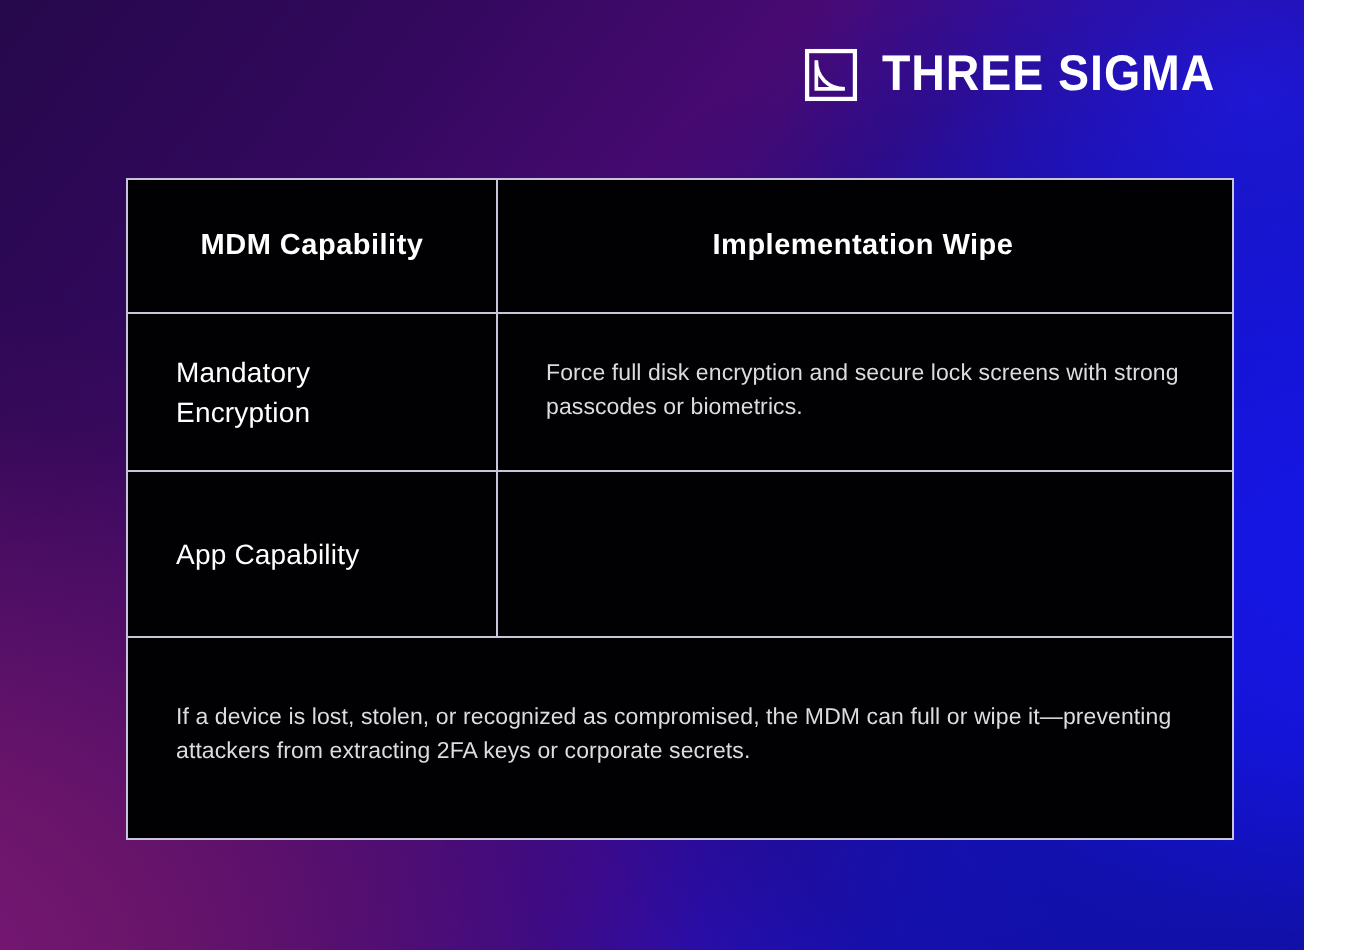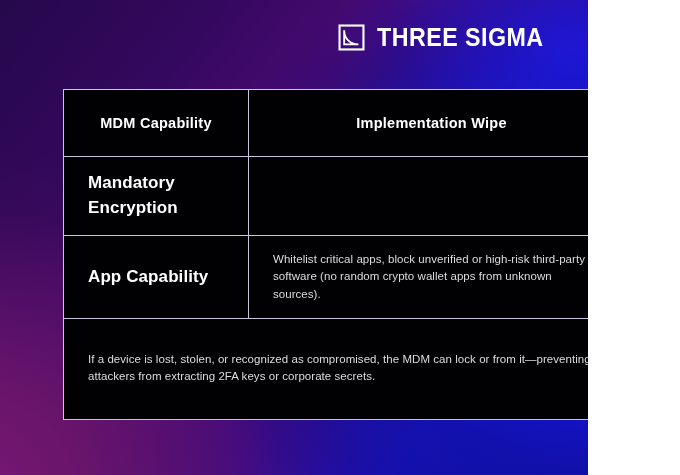"THREE SIGMA" .slide { width: 588px -> 652px }
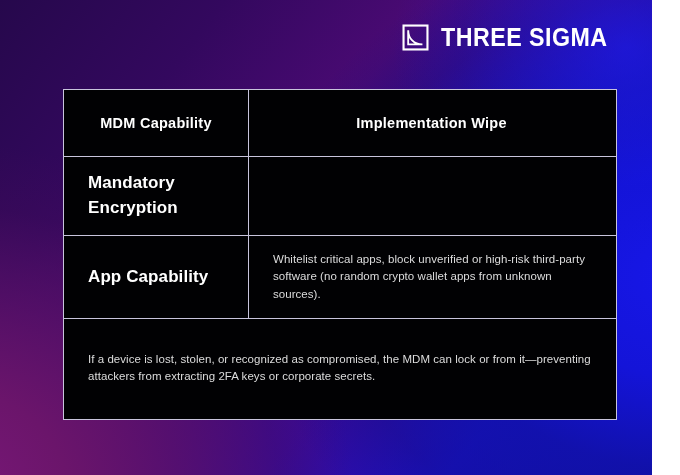"Mandatory" .cap-text { font-size: 17px -> 14px; font-weight: bold -> normal }
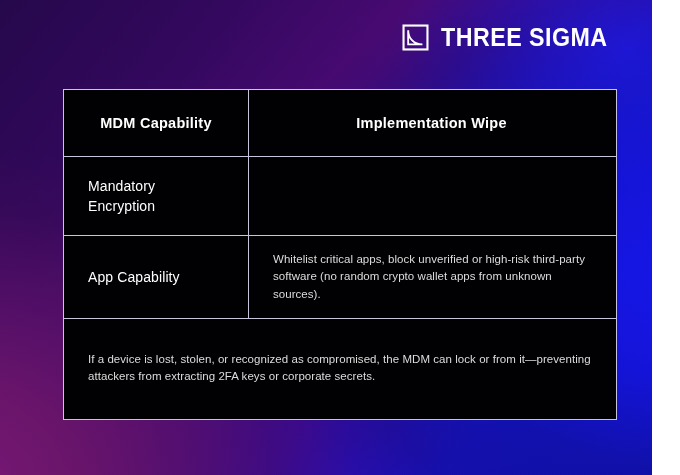"Force full disk encryption and" div.cell-desc { html: none -> <div> <span>Force full disk encryption and secure lock screens with strong passcodes or biometrics.</span> </div> }
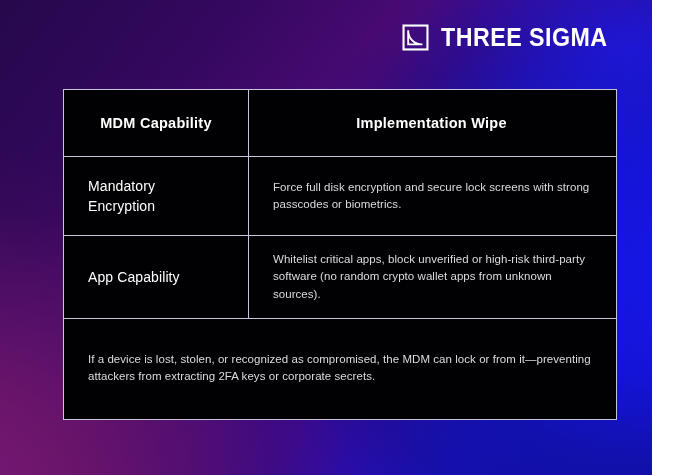"Whitelist critical apps, block" div.cell-desc { html: <div> <span>Whitelist critical apps, block unverified or high-risk third-party software (no random crypto wallet apps from unknown sources).</span> </div> -> none }
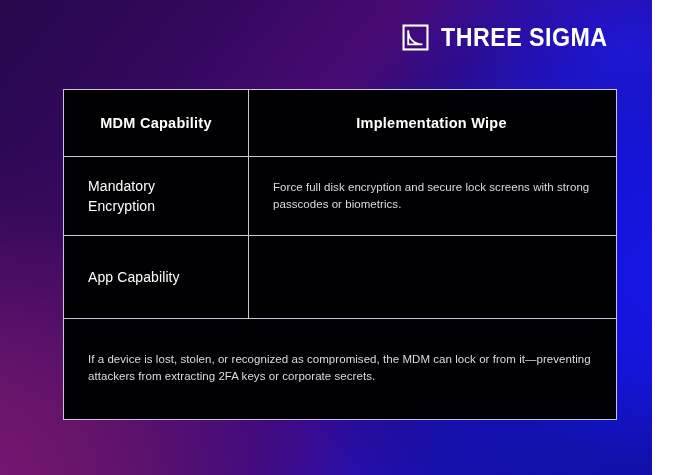"If a device is lost," span.desc-text { text: lock or from -> full or wipe }
